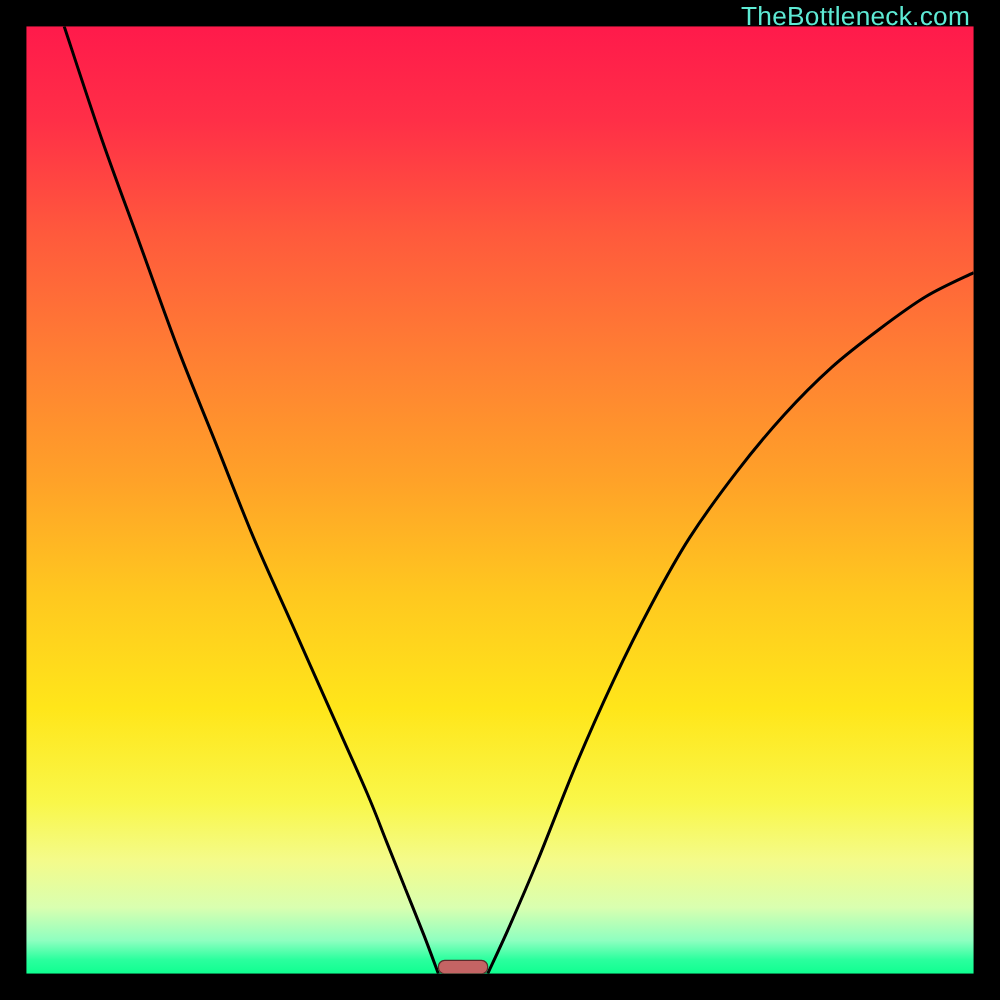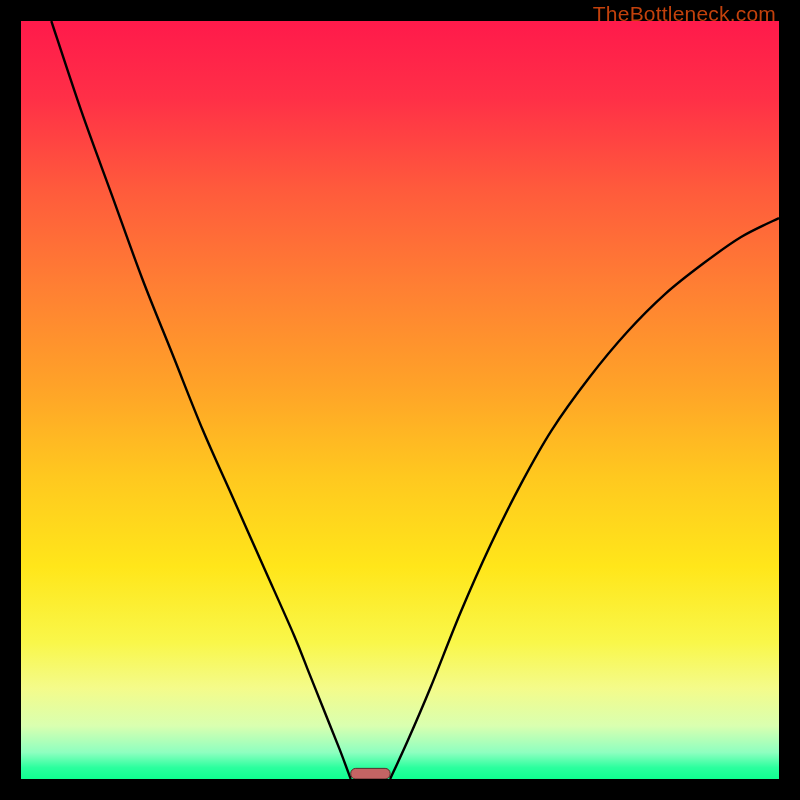"TheBottleneck.com" .watermark { color: #c2410c -> #5eead4 }
